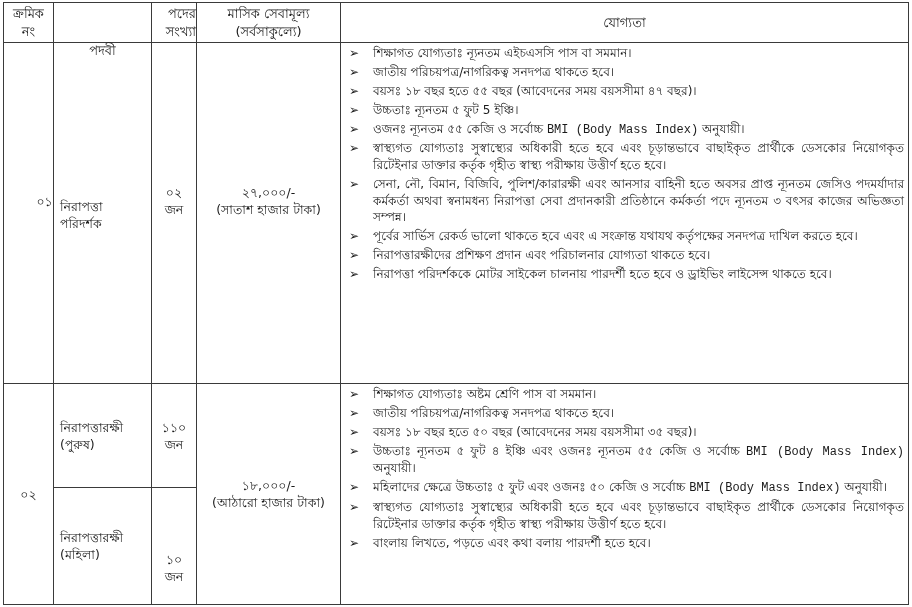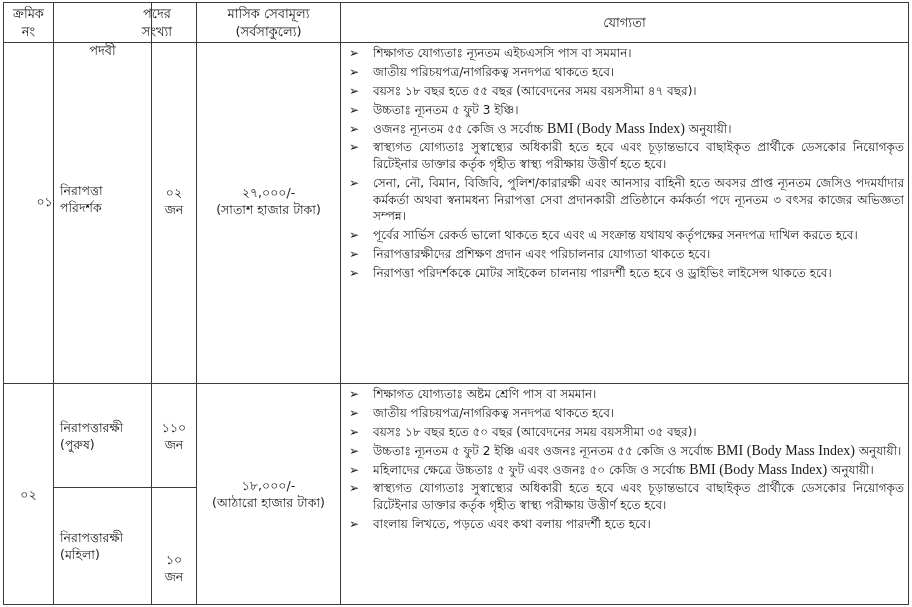"পদের" div.cell { align-items: none -> flex-end; left: 132px -> 149px }
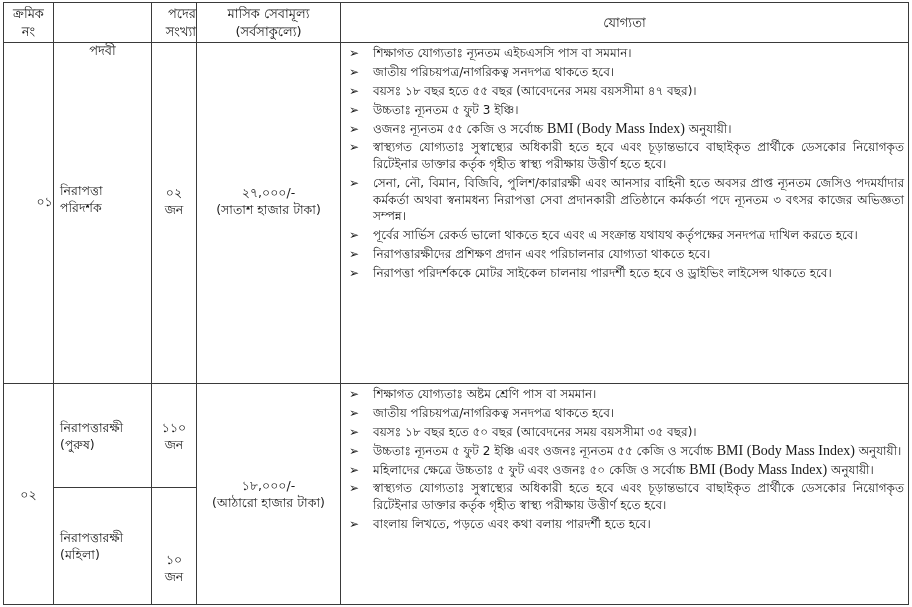"উচ্চতাঃ ন্যূনতম ৫ ফুট 3" span { text: 3 -> 5 }
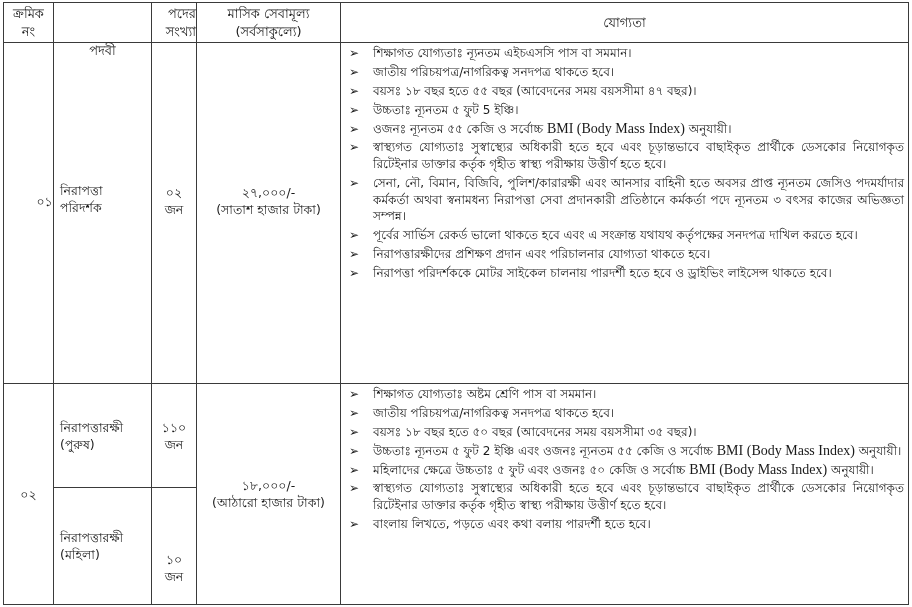"BMI (Body Mass Index)" .req-list li .bmi { font-family: Liberation Serif, serif -> Liberation Mono, monospace; font-size: 14px -> 12px }
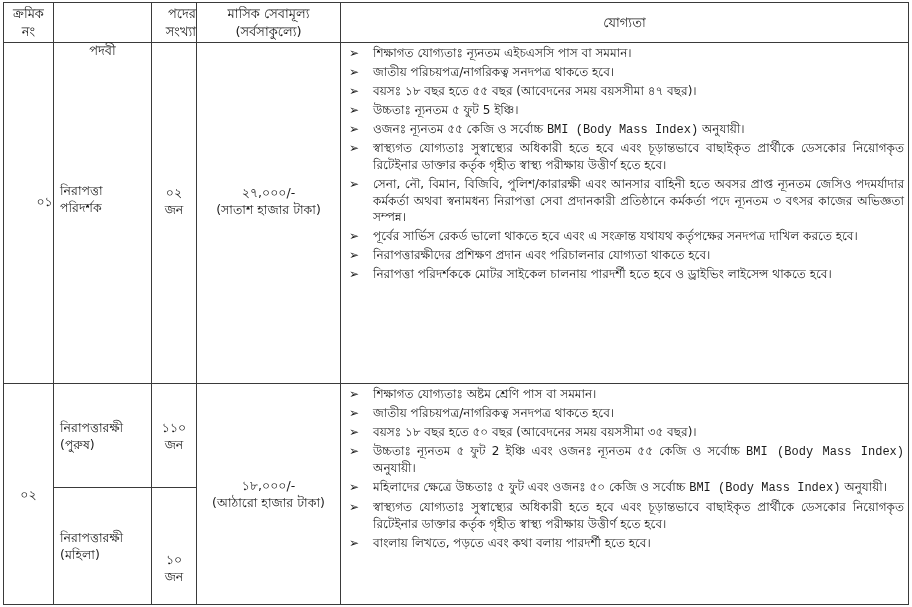"নিরাপত্তা" div.cell { font-family: Liberation Mono, monospace -> none; top: 41px -> 55px }
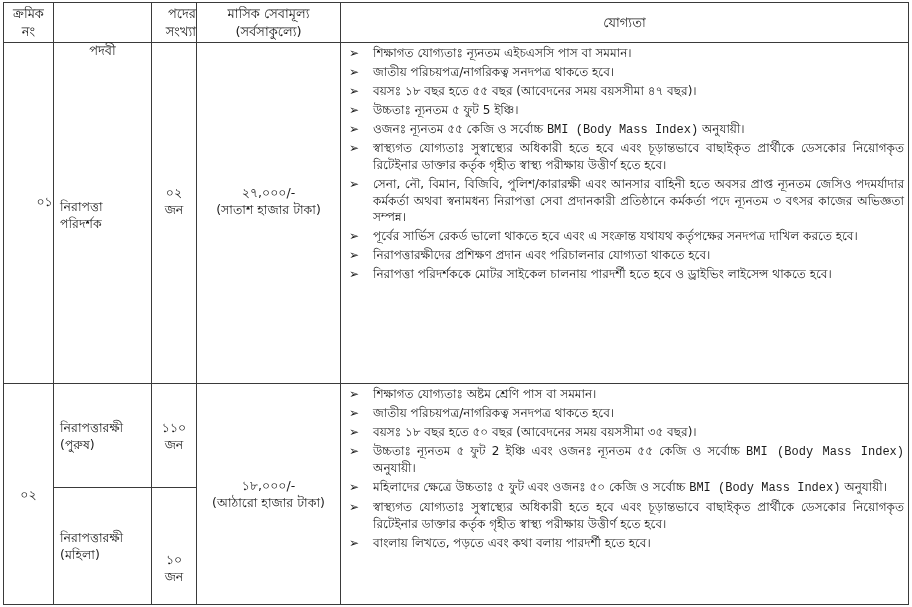"উচ্চতাঃ ন্যূনতম ৫ ফুট 2" span { text: 2 -> ৪ }
